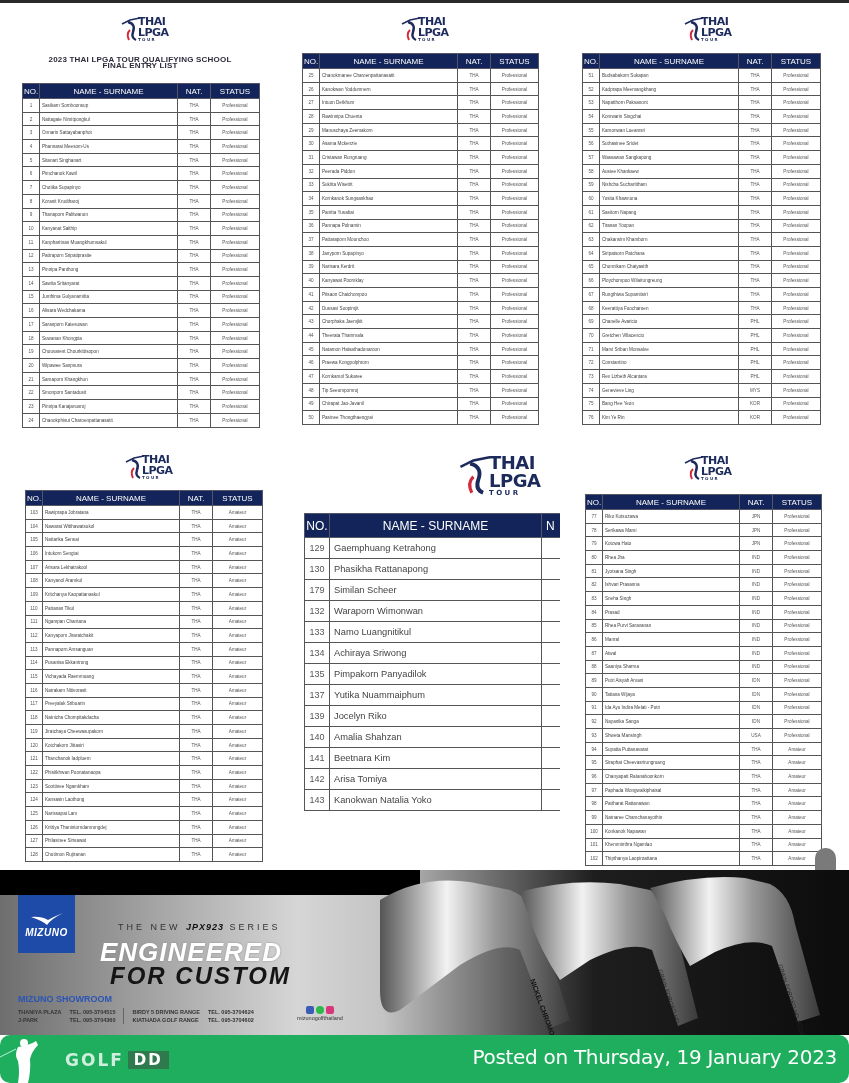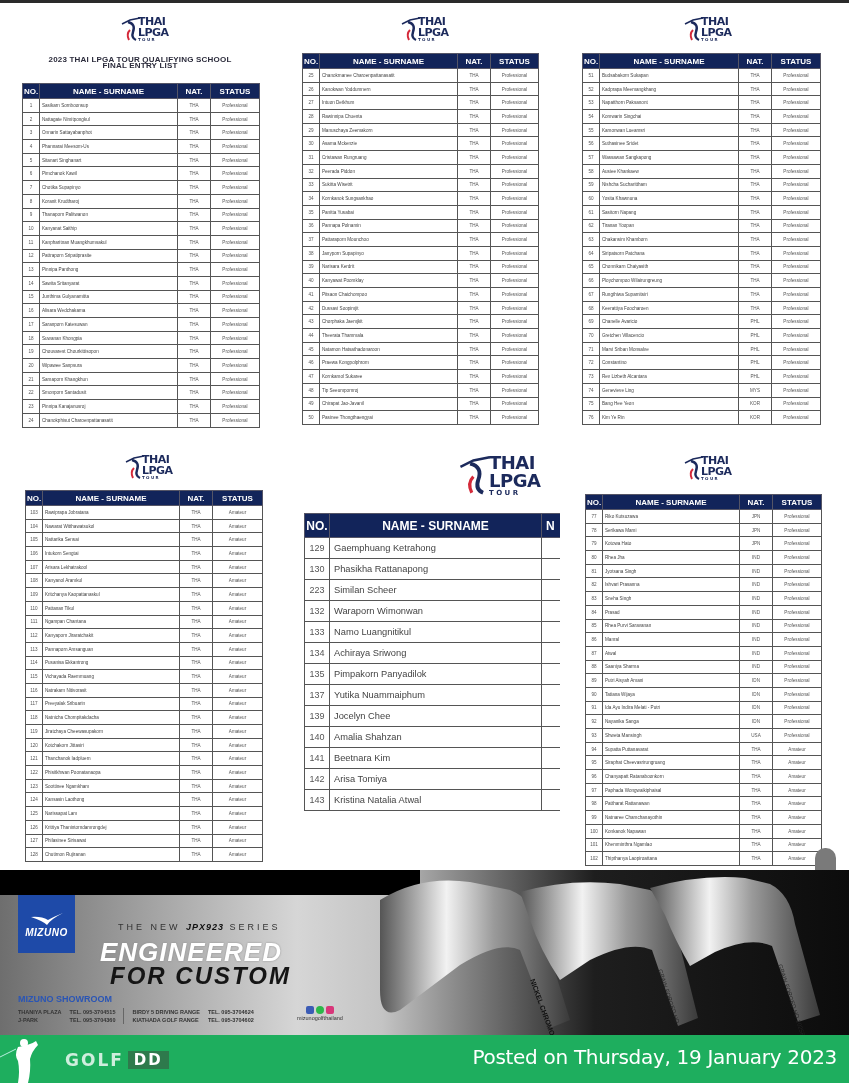"NO." table.entry th { font-weight: bold -> normal }
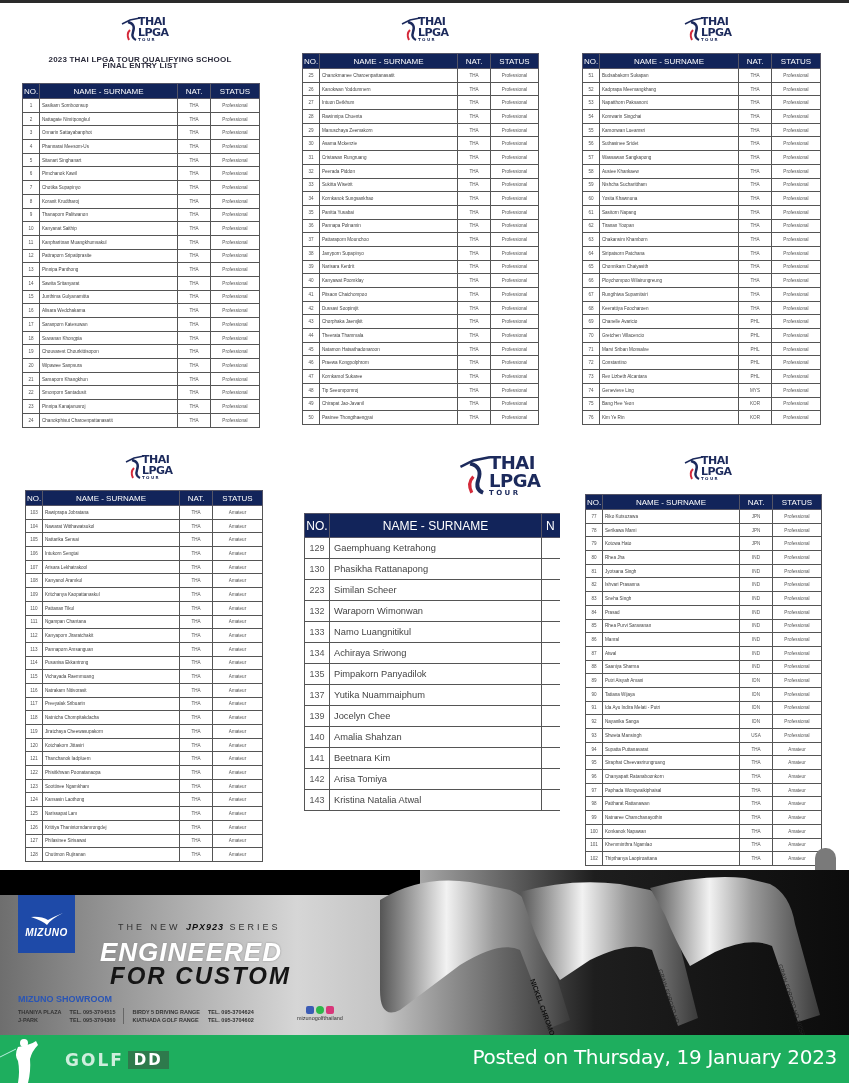"223" td.no { text: 223 -> 179 }
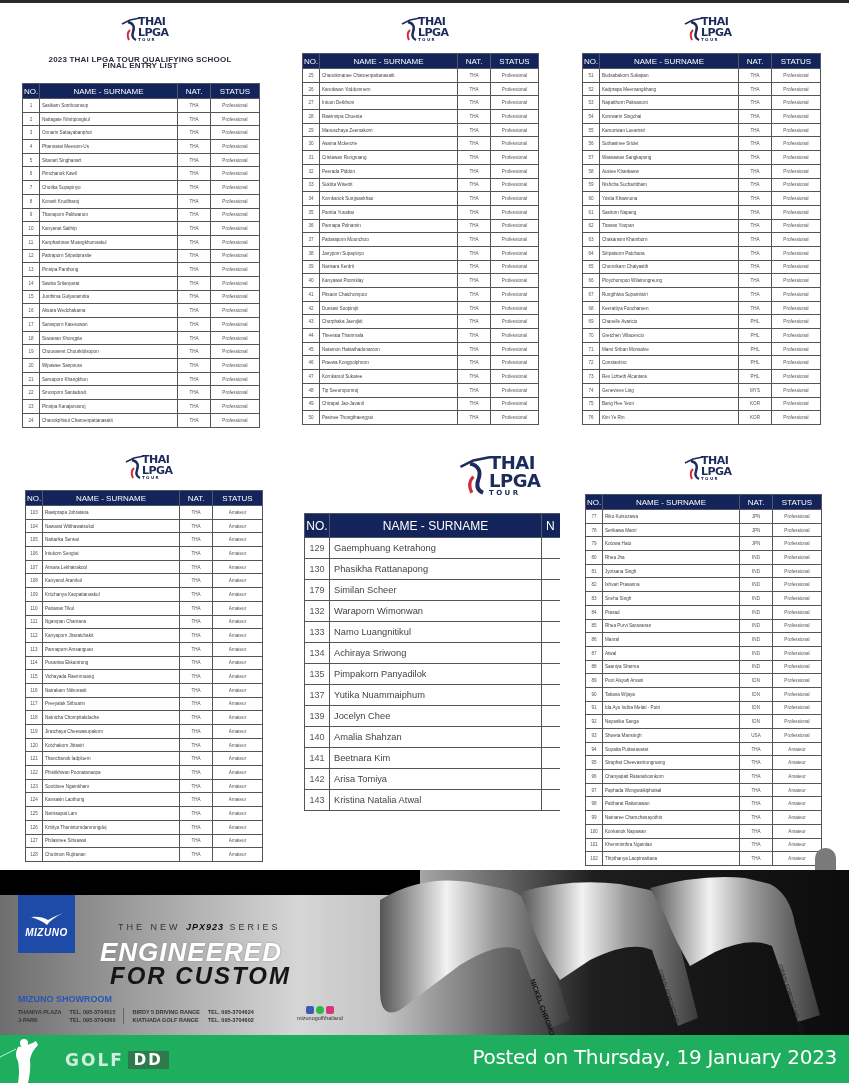"Jocelyn Chee" td.name { text: Chee -> Riko }
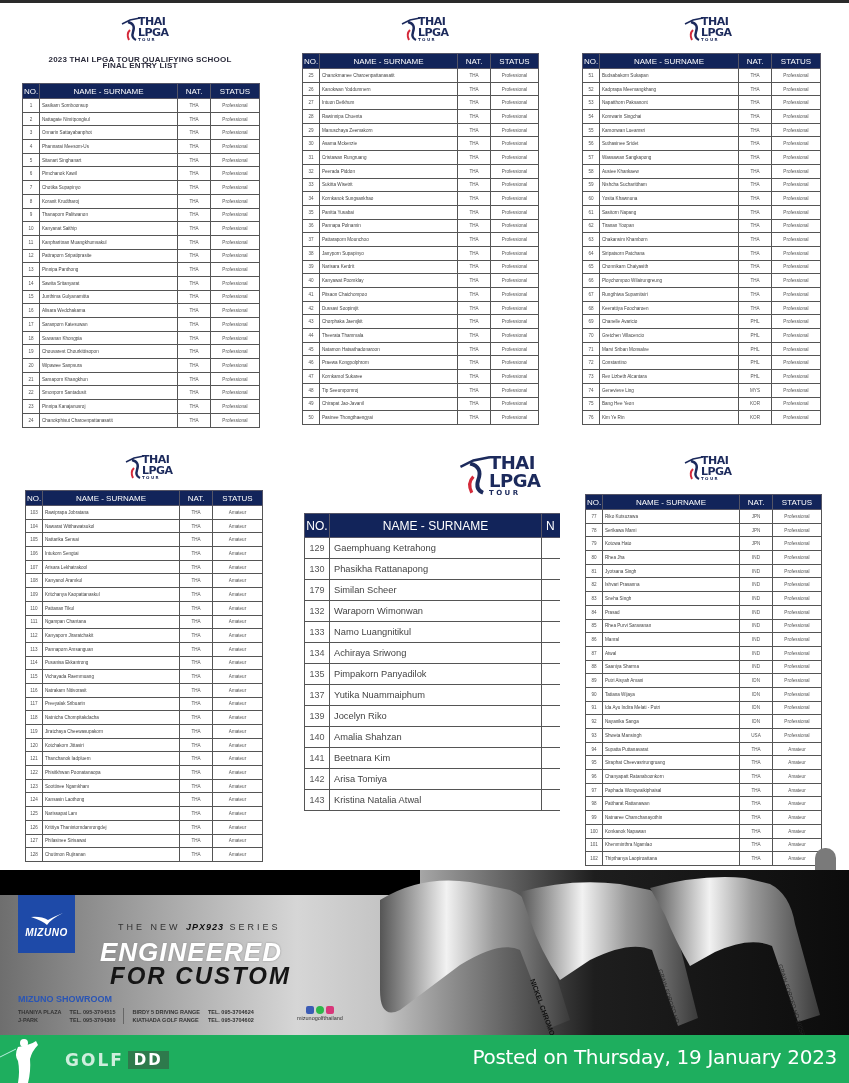"Kristina Natalia Atwal" td.name { text: Kristina  Natalia Atwal -> Kanokwan  Natalia Yoko }
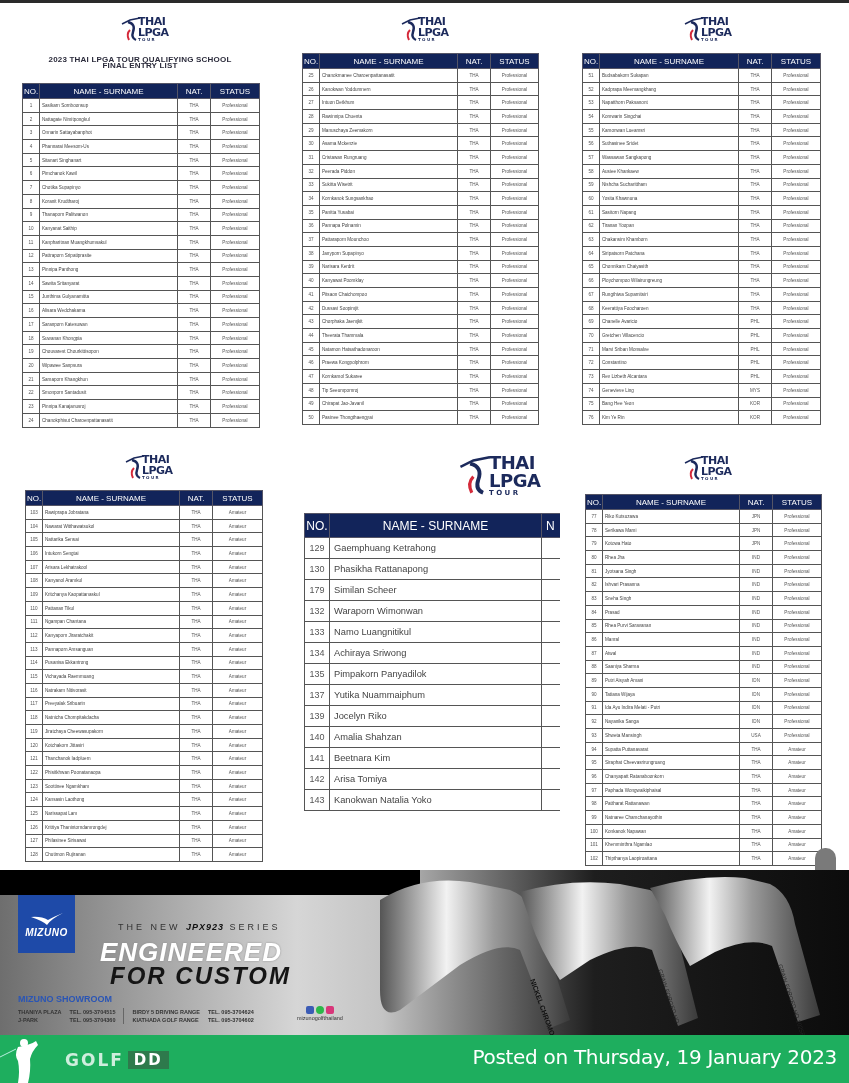"GOLF" .footer { border-radius: none -> 10px }
